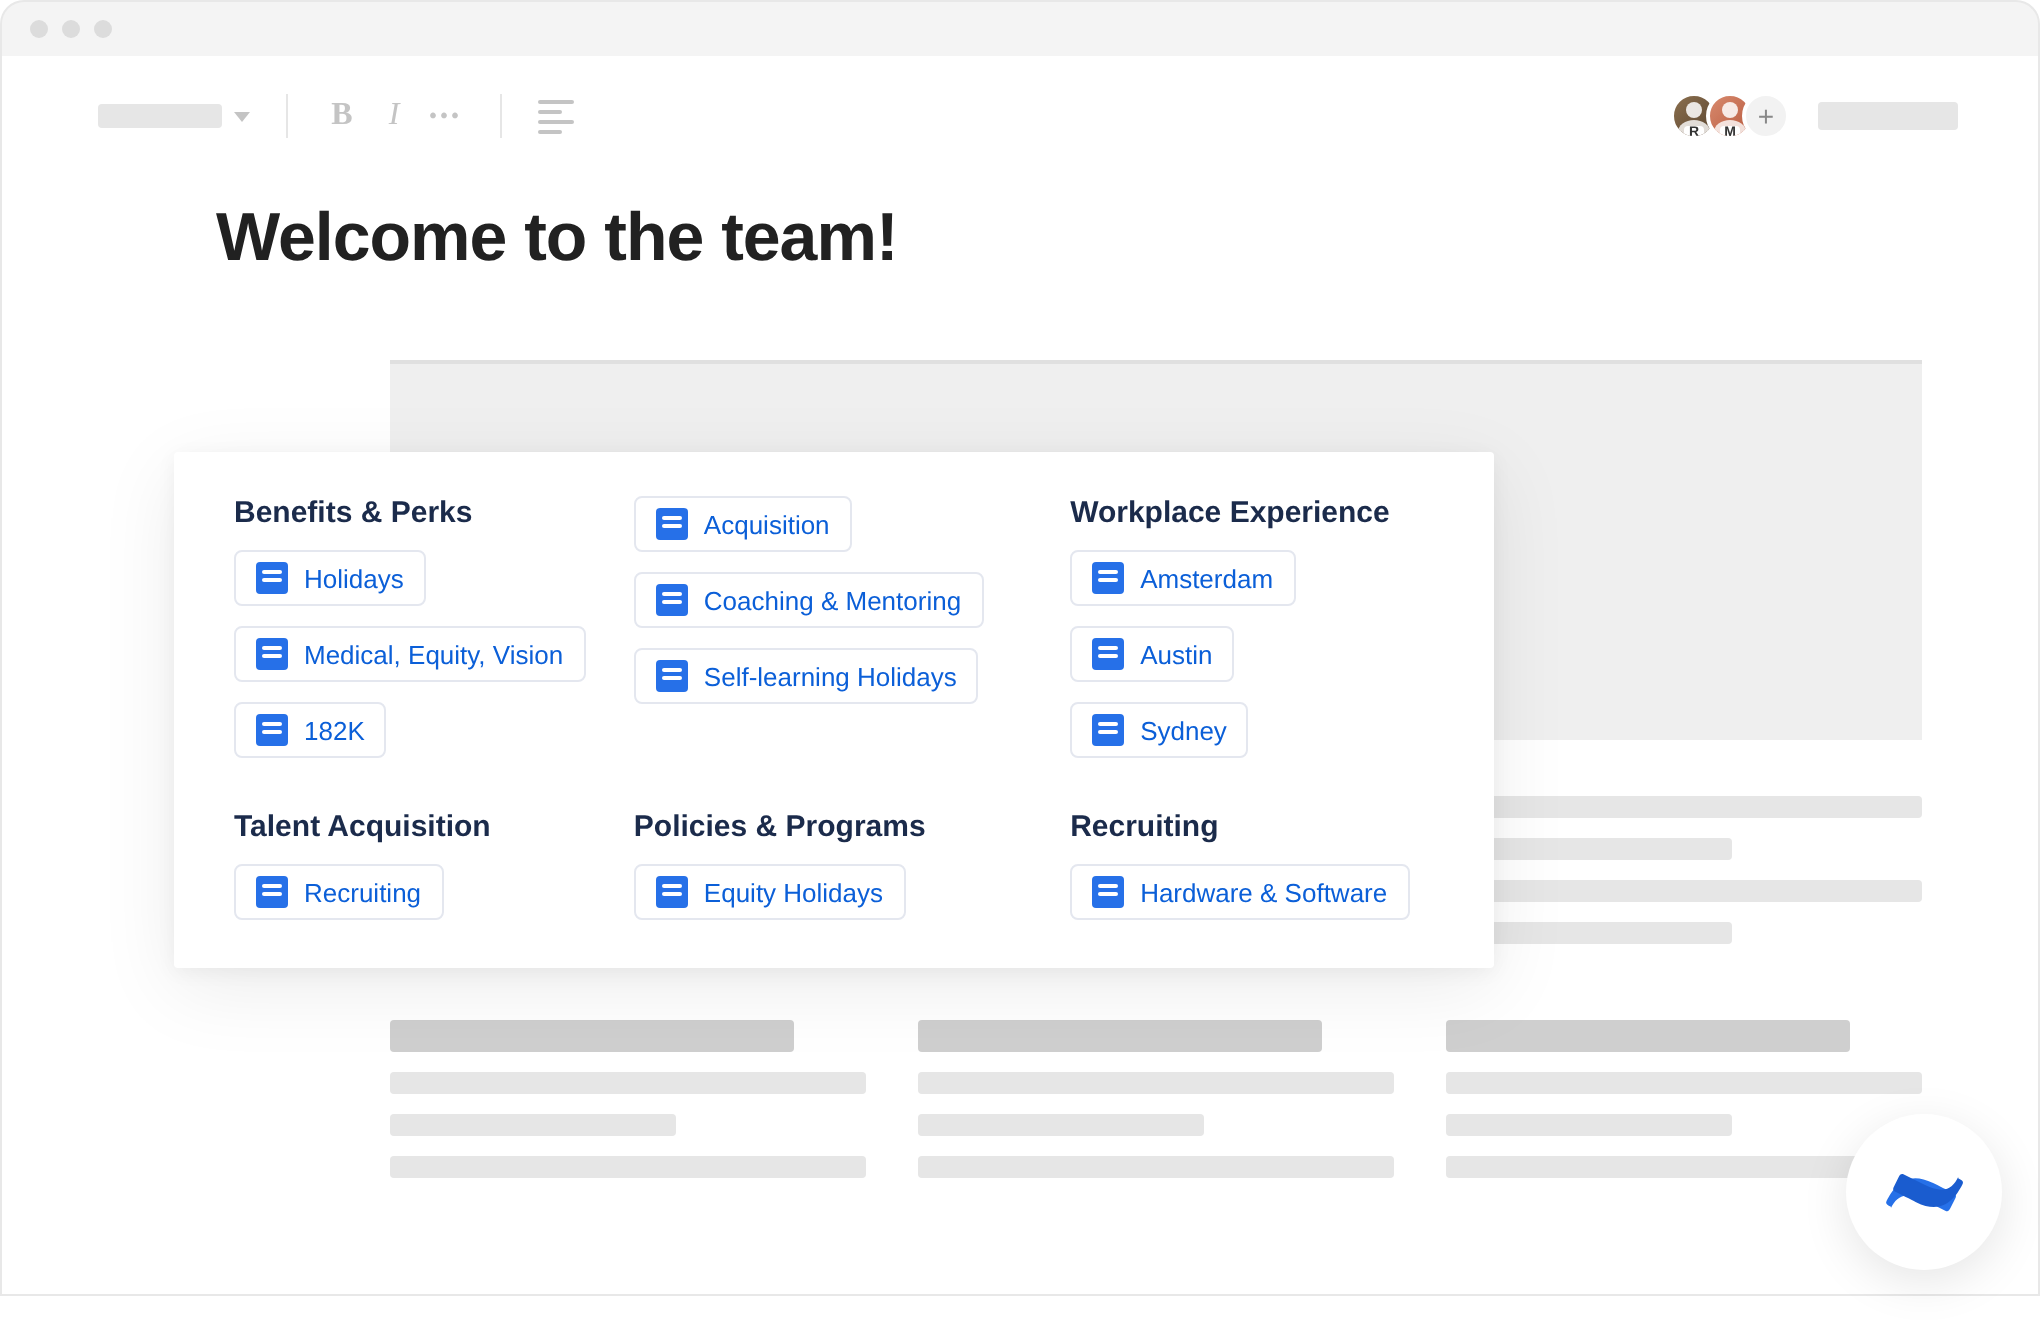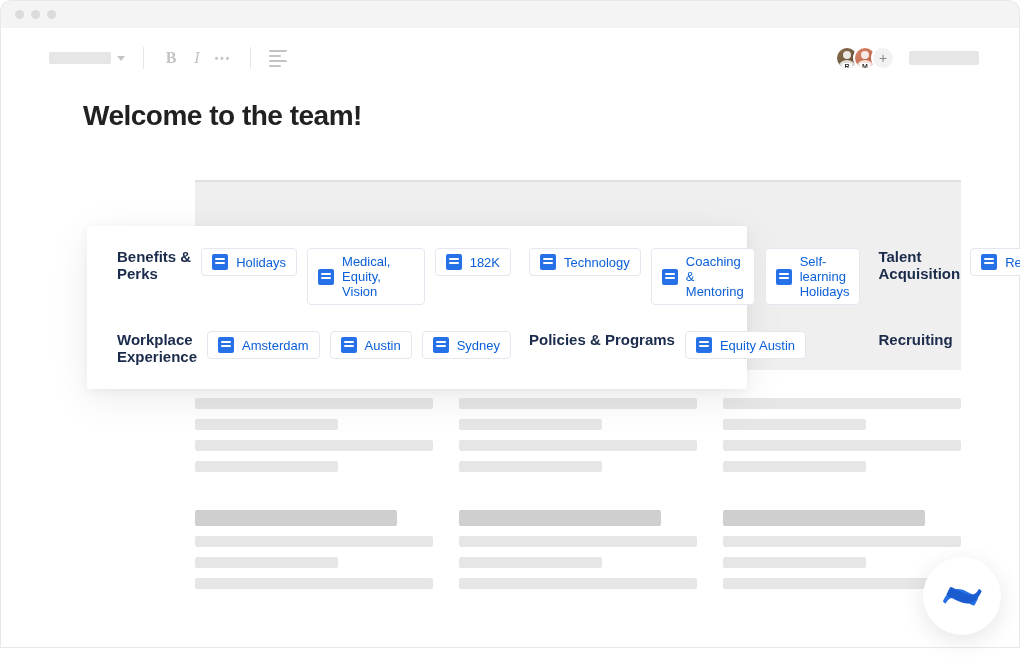"Welcome to the team!" .page-title { font-size: 28px -> 34px; margin: 30px 0 0 82px -> 30px 0 0 107px }
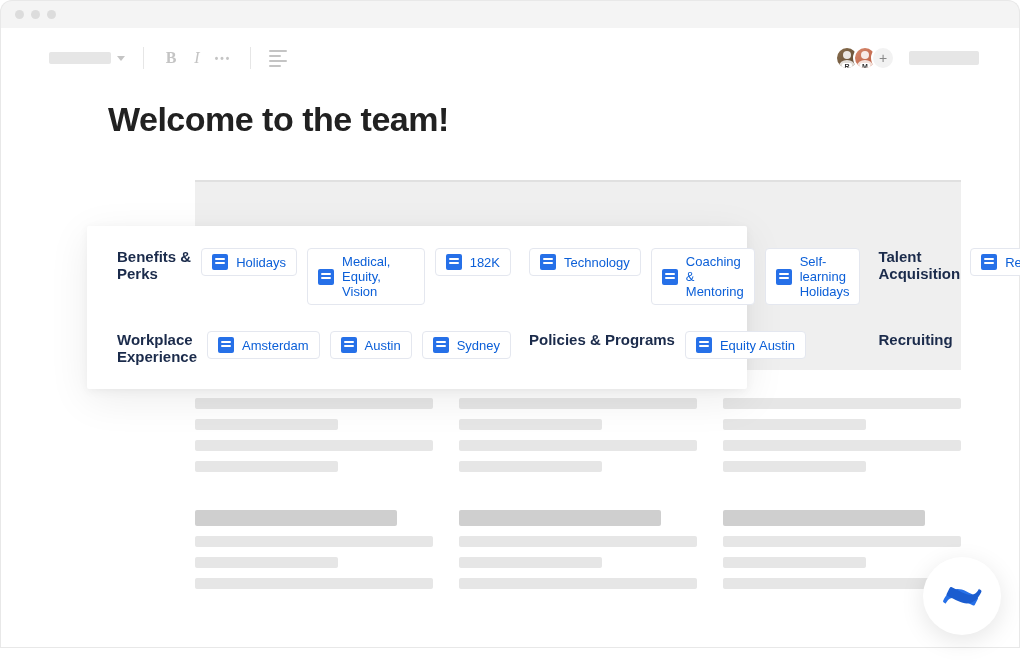"Benefits & Perks" .cat-col { flex-direction: row -> column }
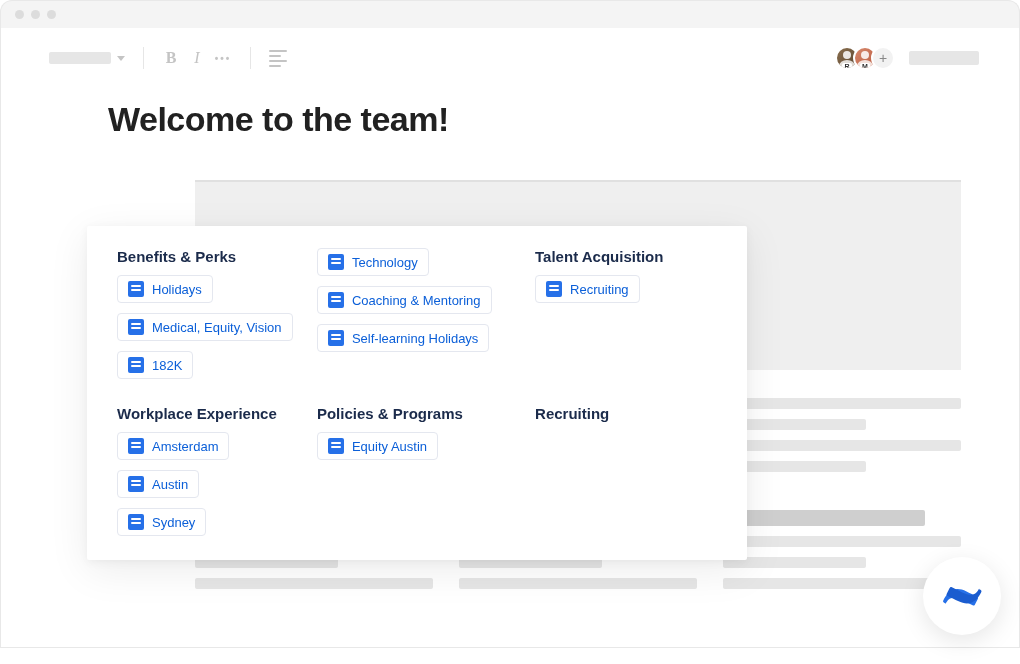"Technology" span { text: Technology -> Acquisition }
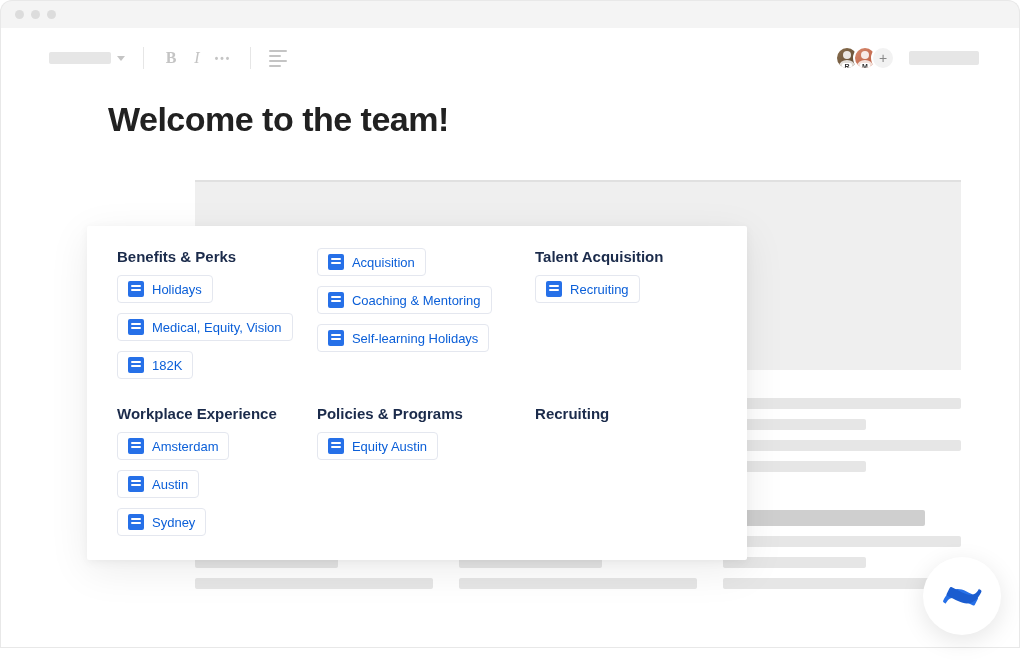"Talent Acquisition" div.cat-col { order: before "Workplace Experience" -> after "Workplace Experience" }
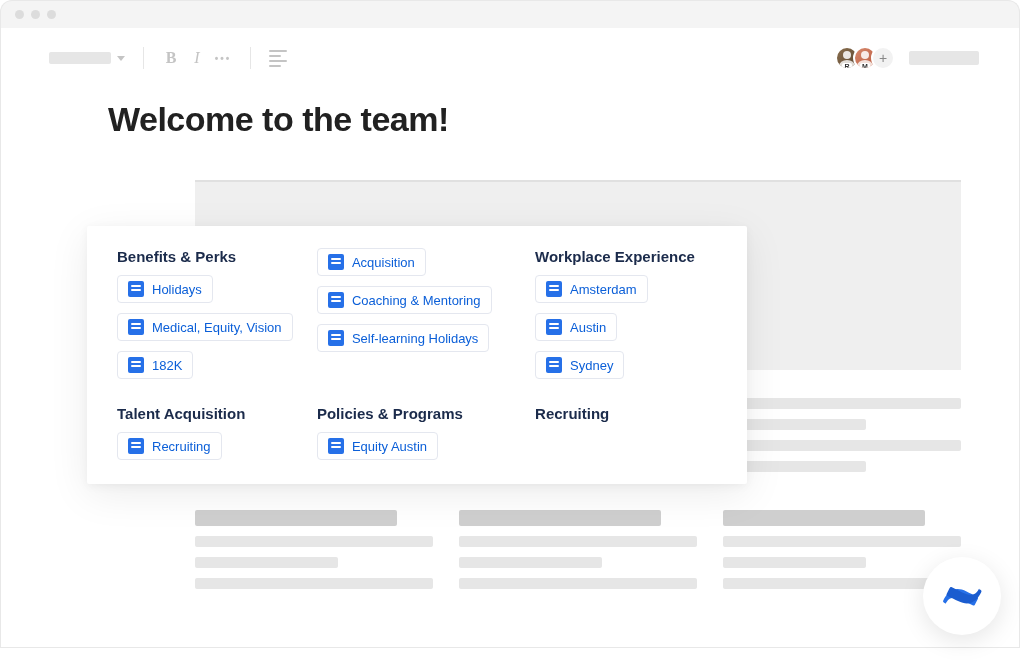"Equity Austin" span { text: Austin -> Holidays }
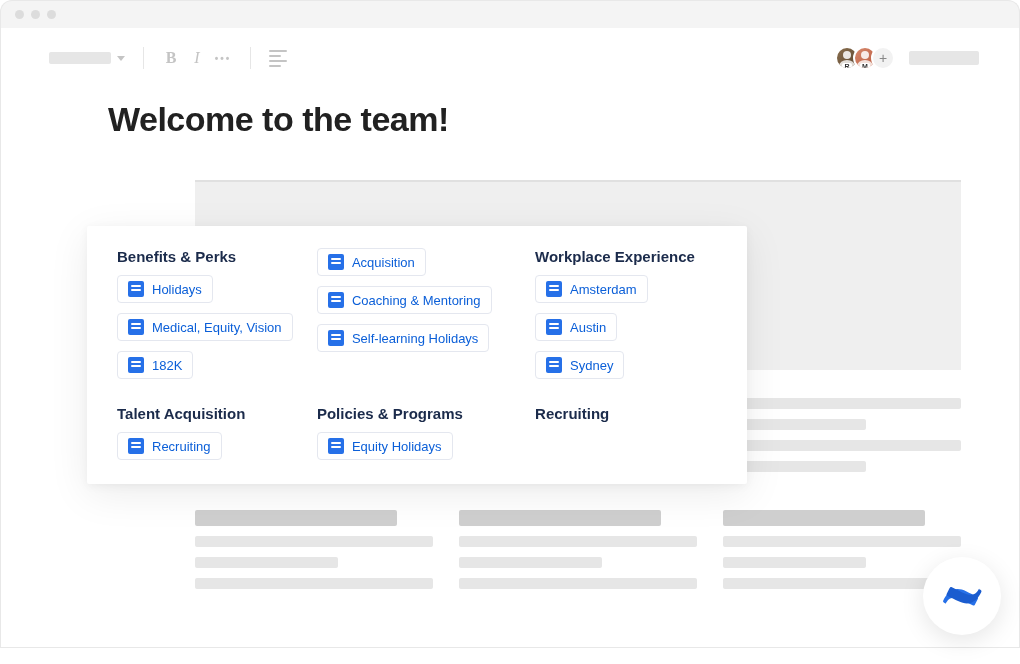"Hardware & Software" div.page-chip { html: none -> <div> <span></span> <span>Hardware &amp; Software</span> </div> }
